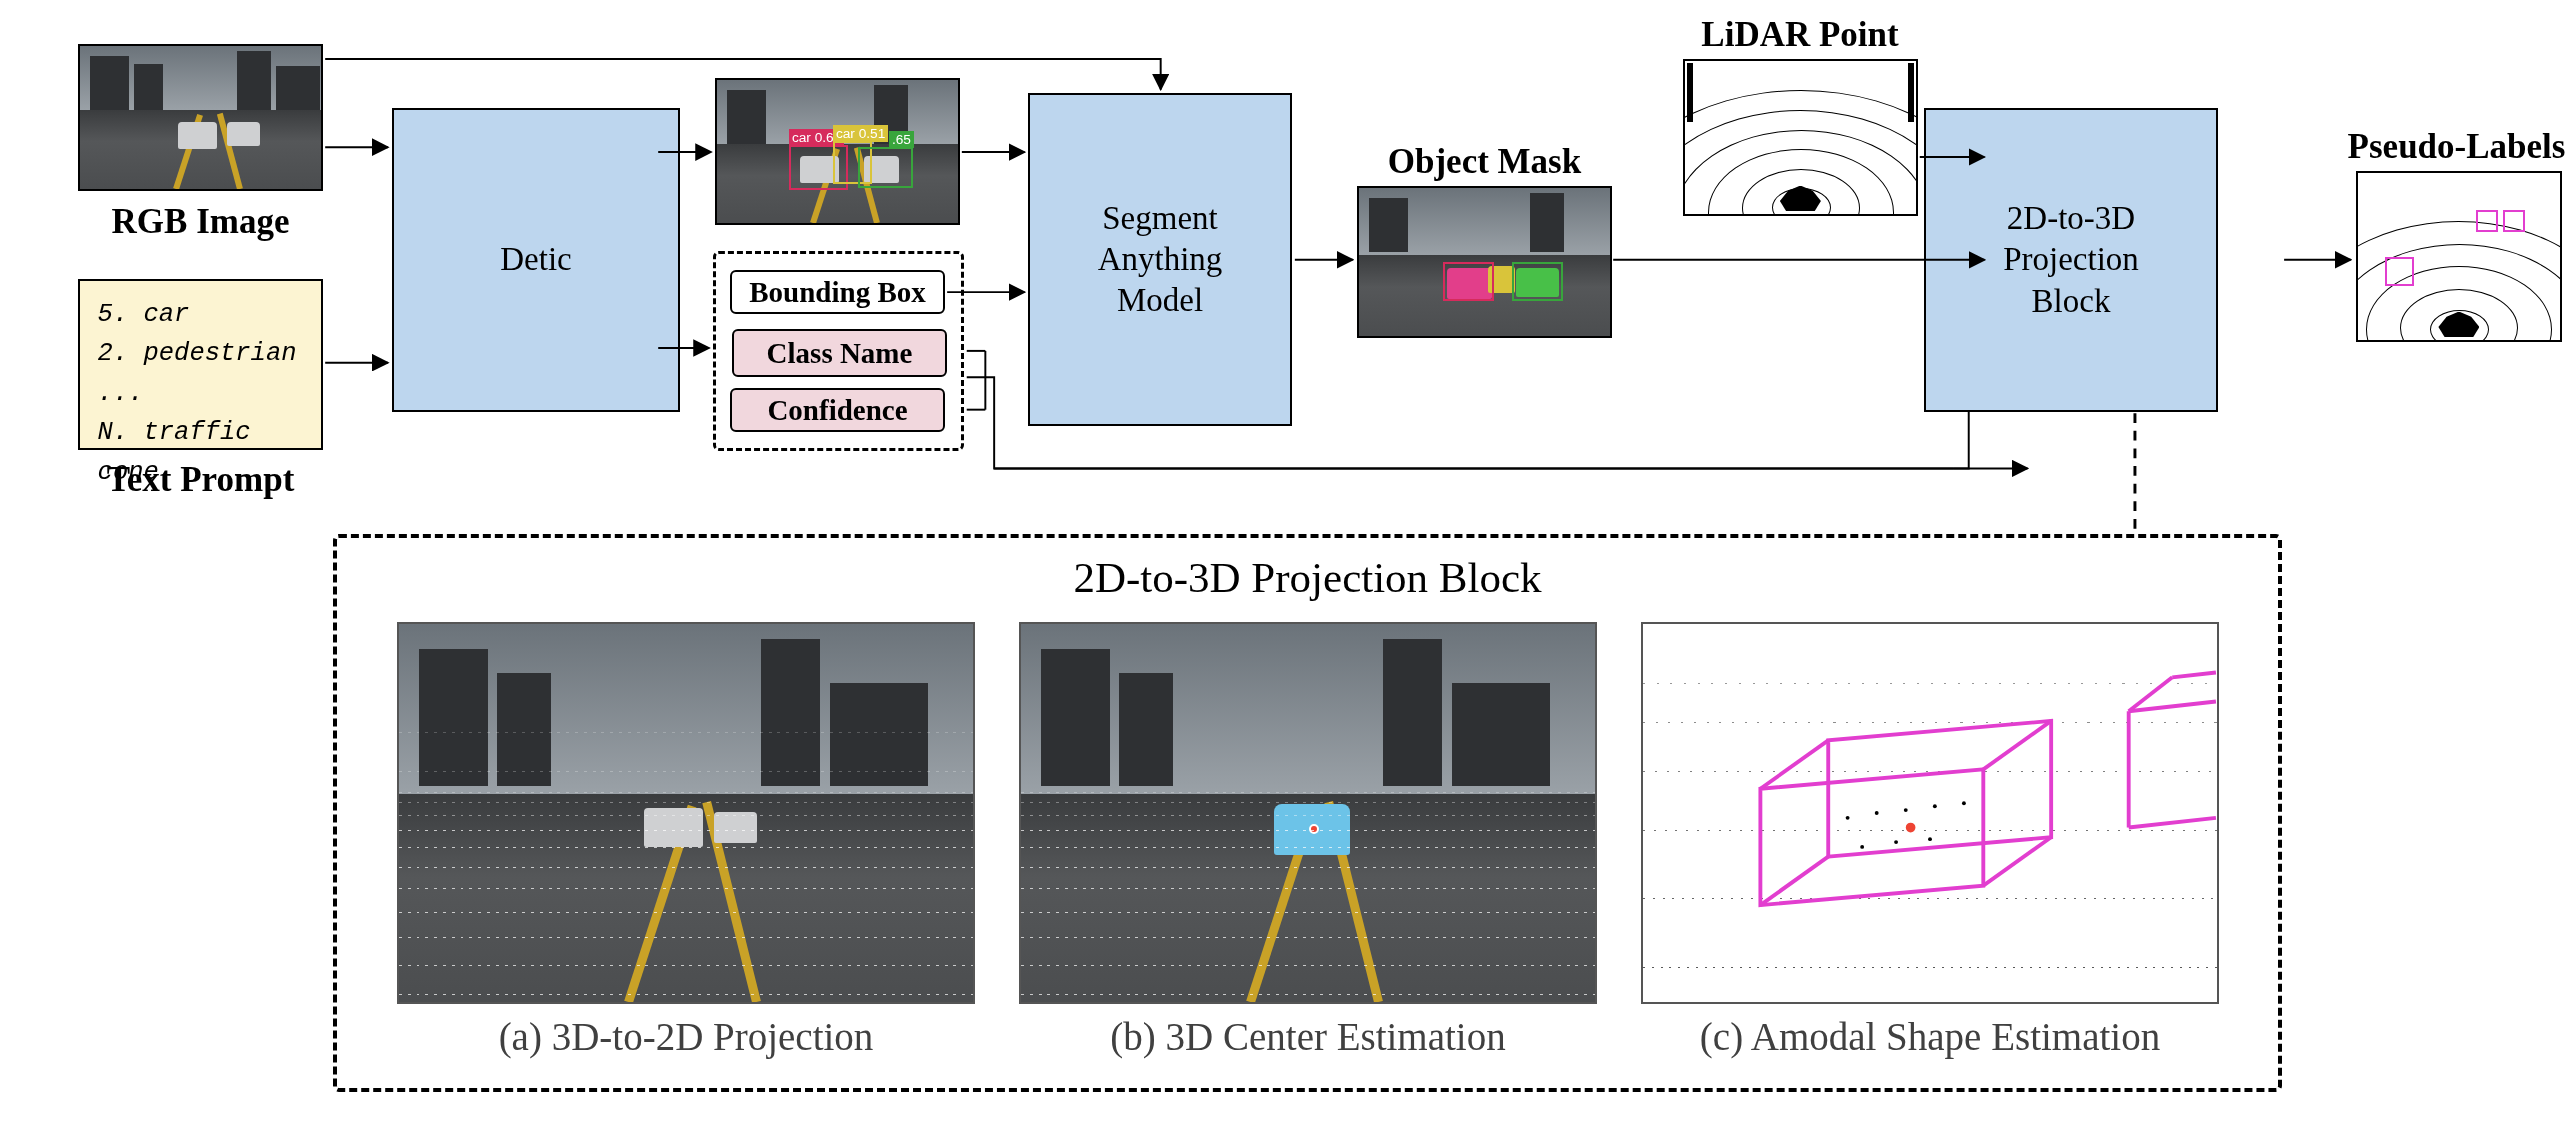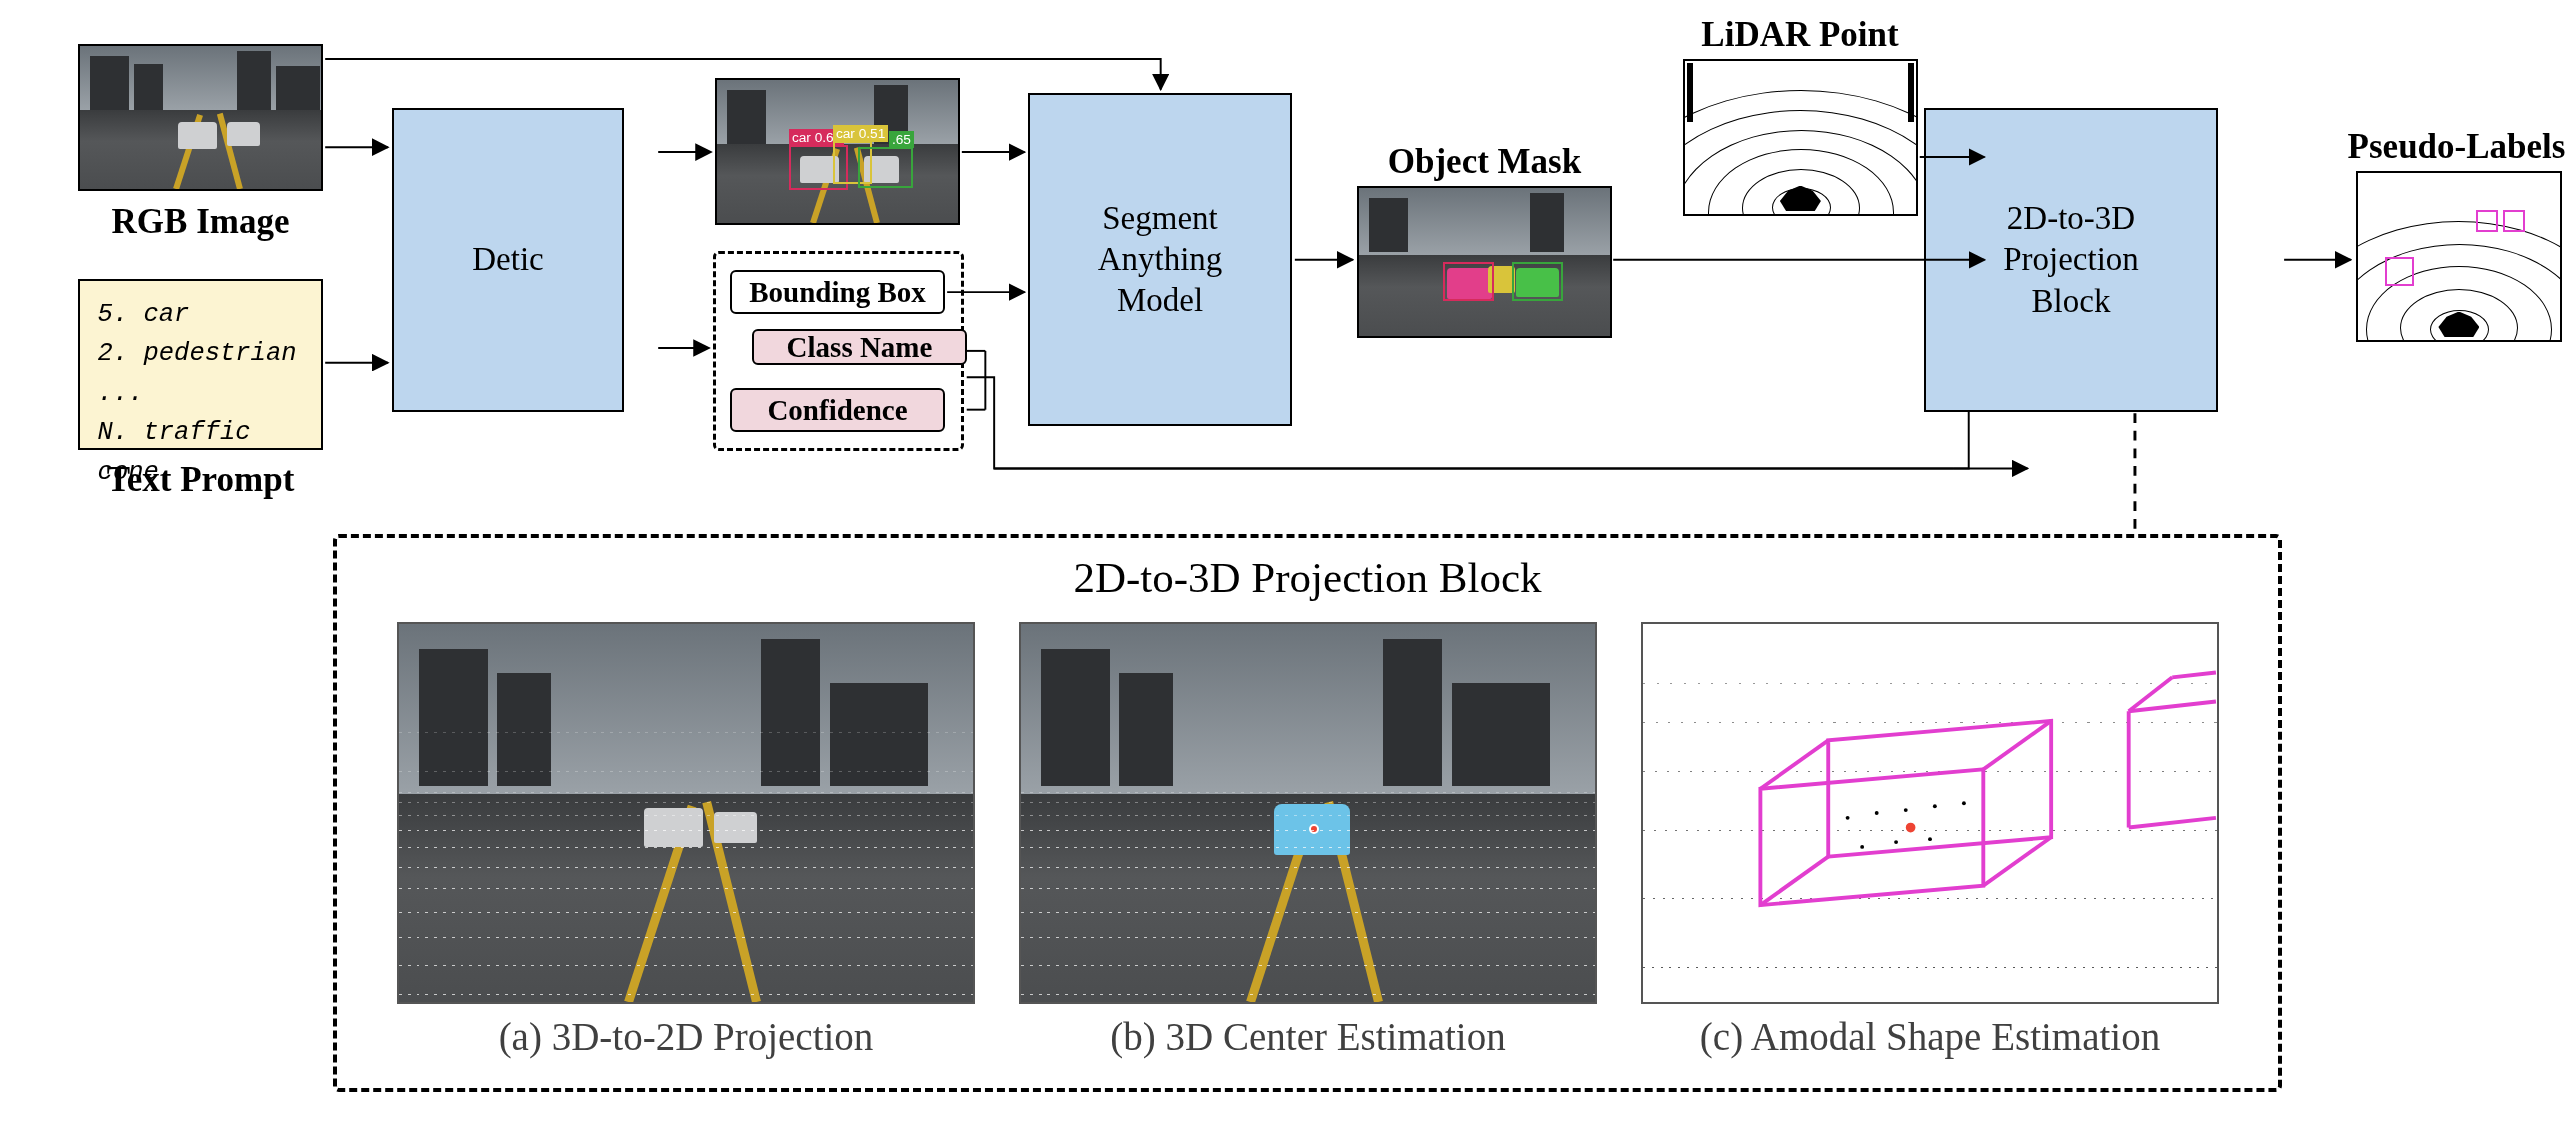"Detic" div.box-blue { width: 232px -> 288px }
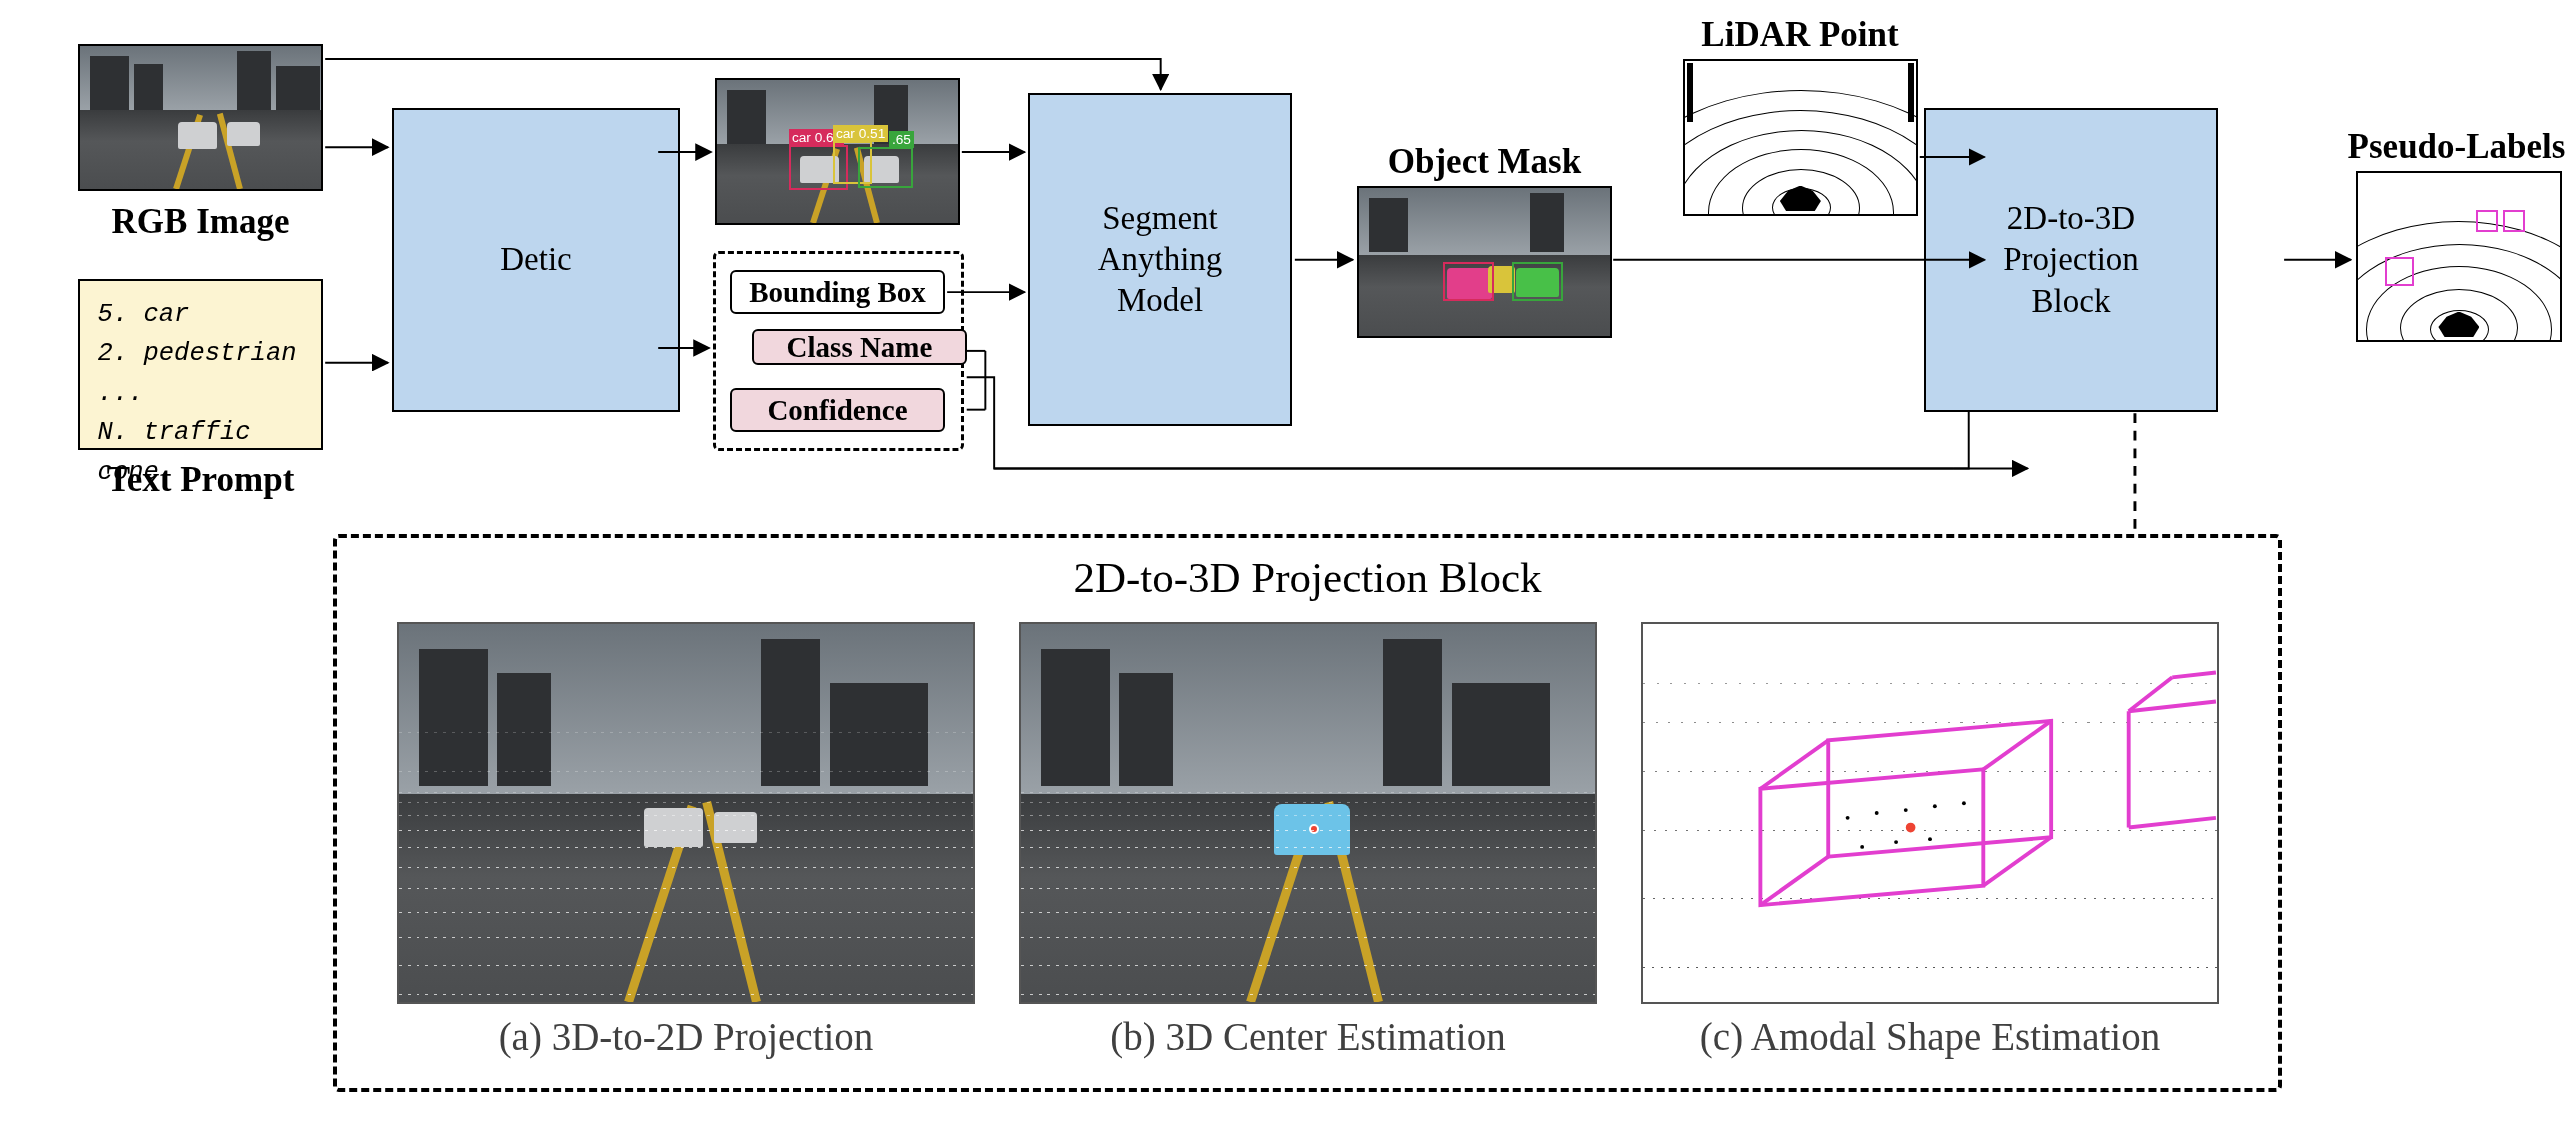"Class Name" div.pill { height: 36px -> 48px; left: 752px -> 732px }
